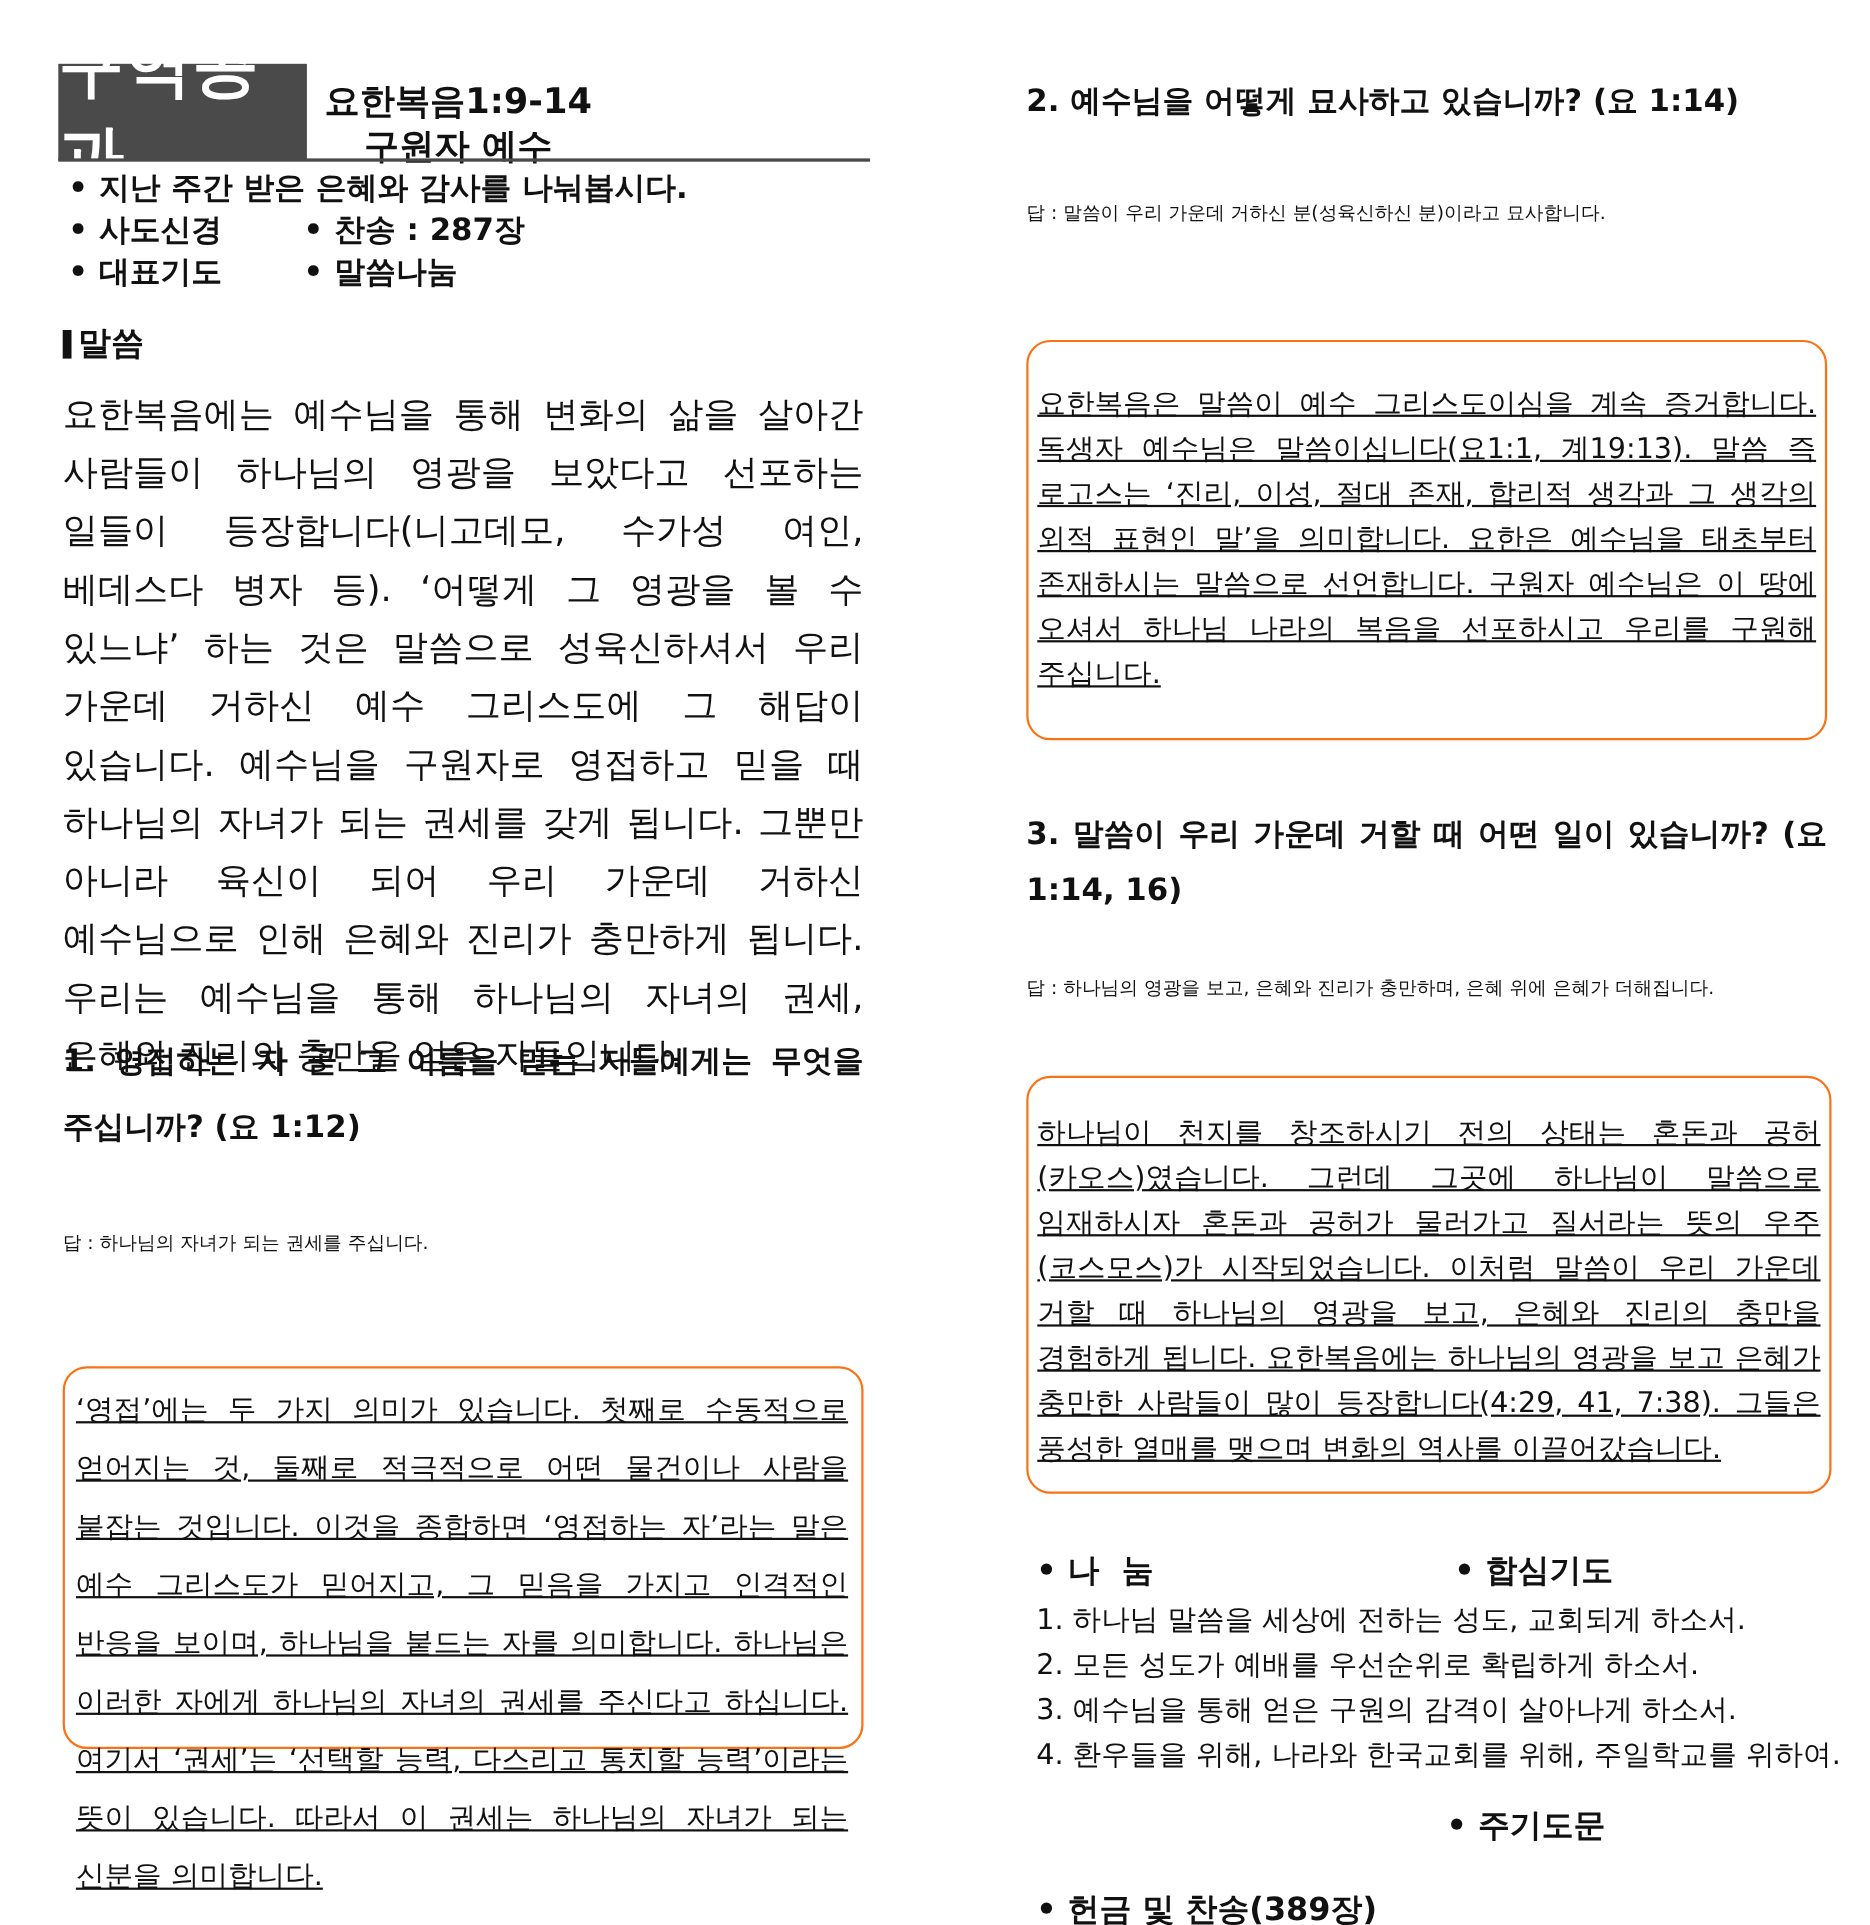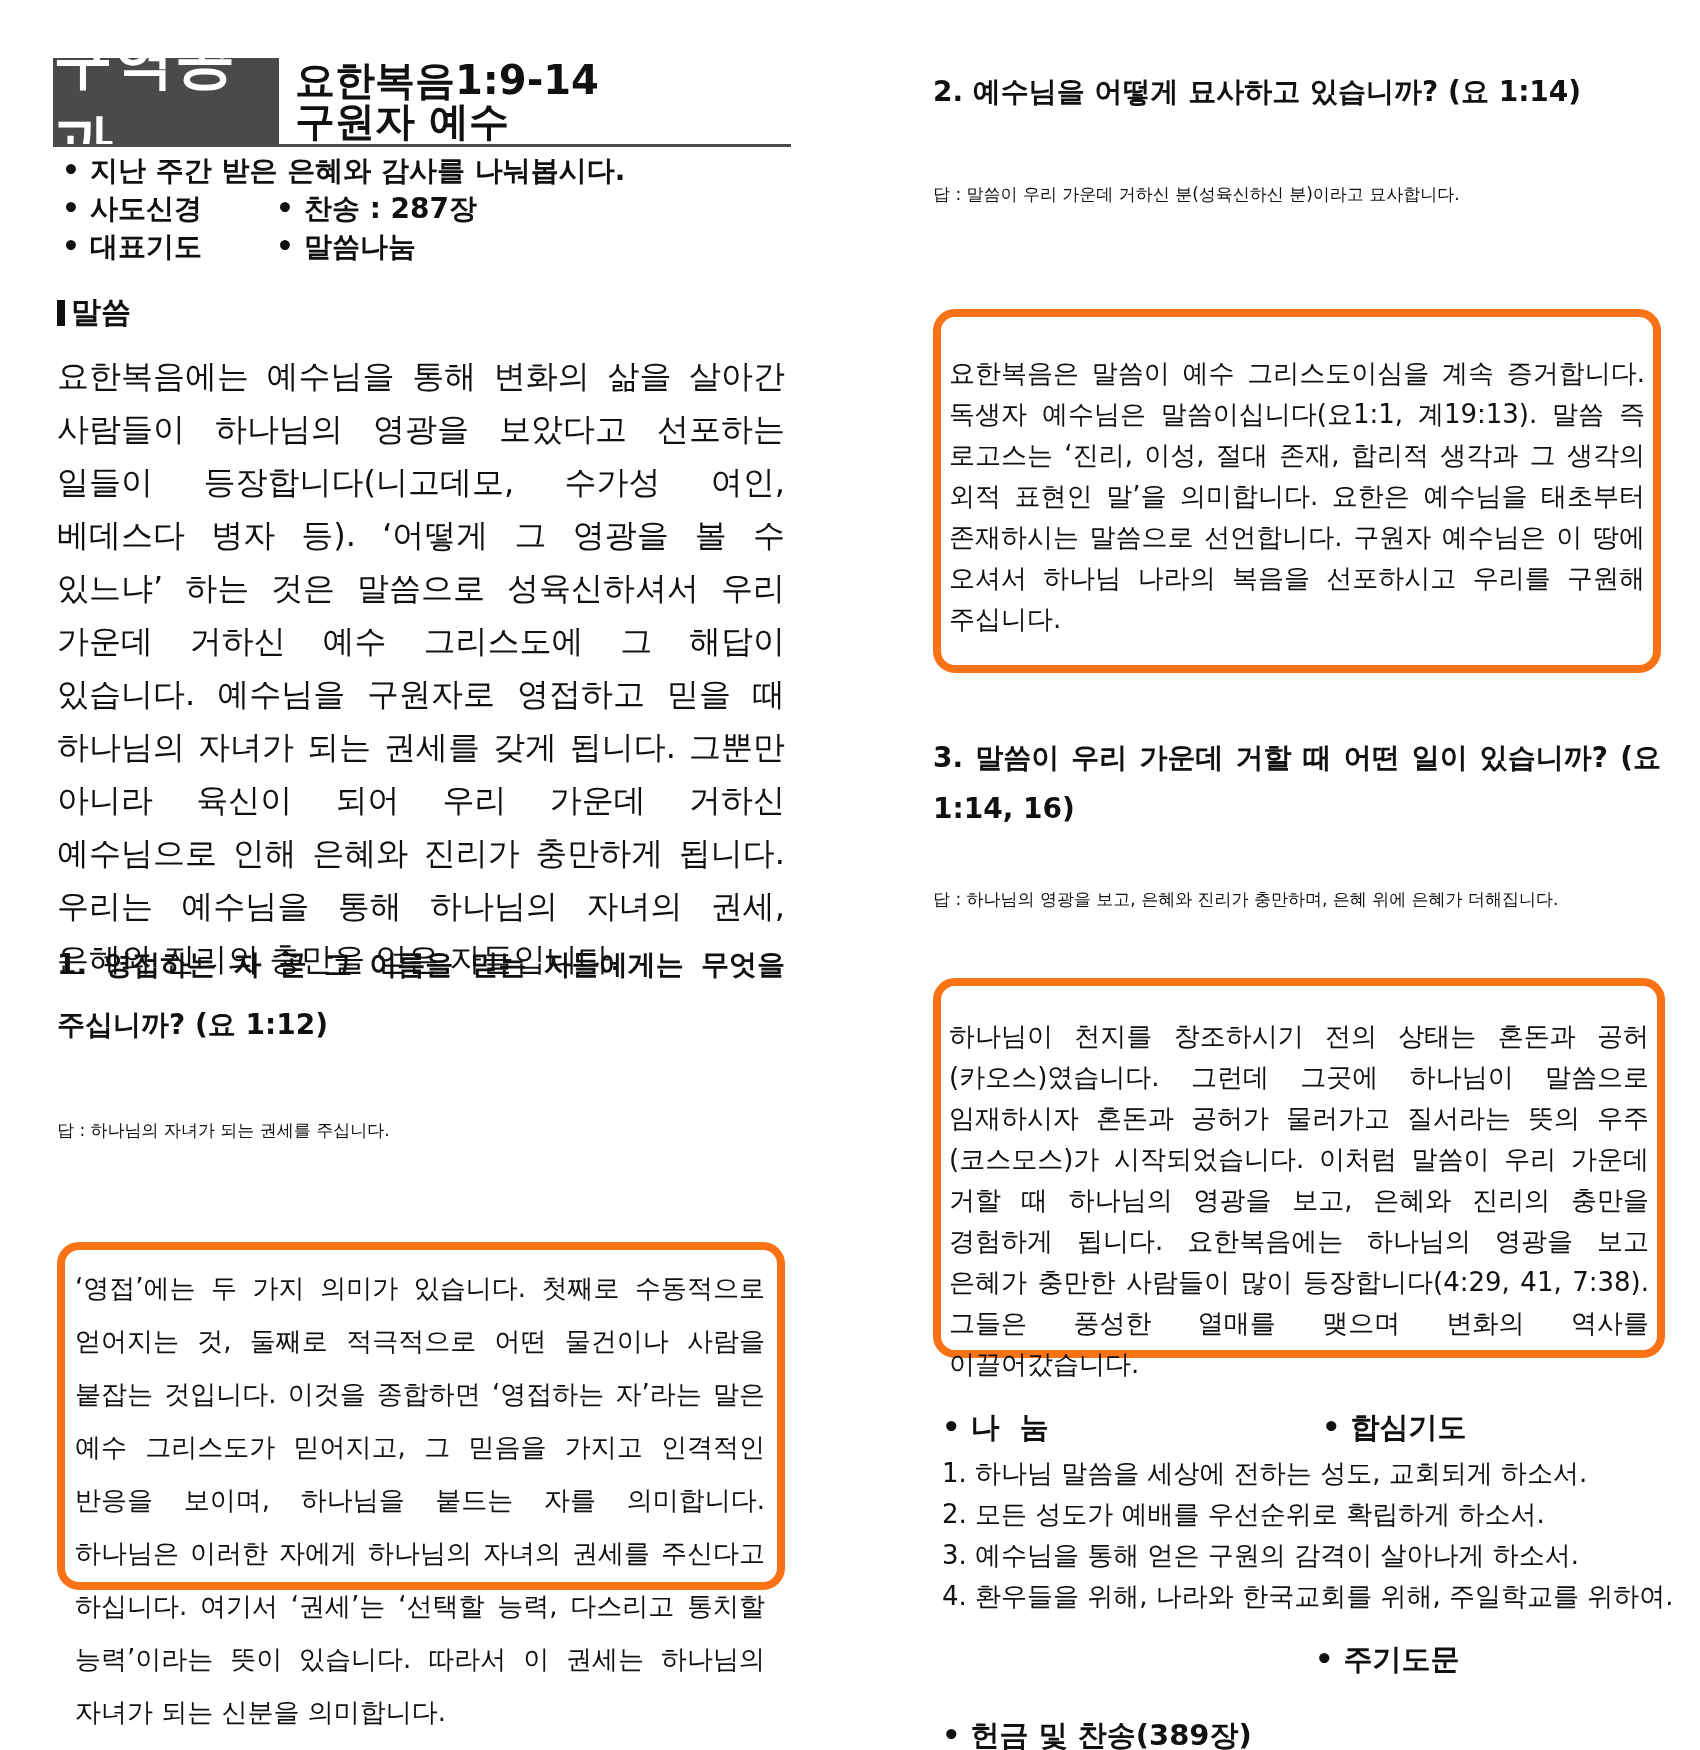"요한복음1:9-14" .header-text { font-size: 40px -> 32px; text-align: none -> center; top: 2px -> 14px }
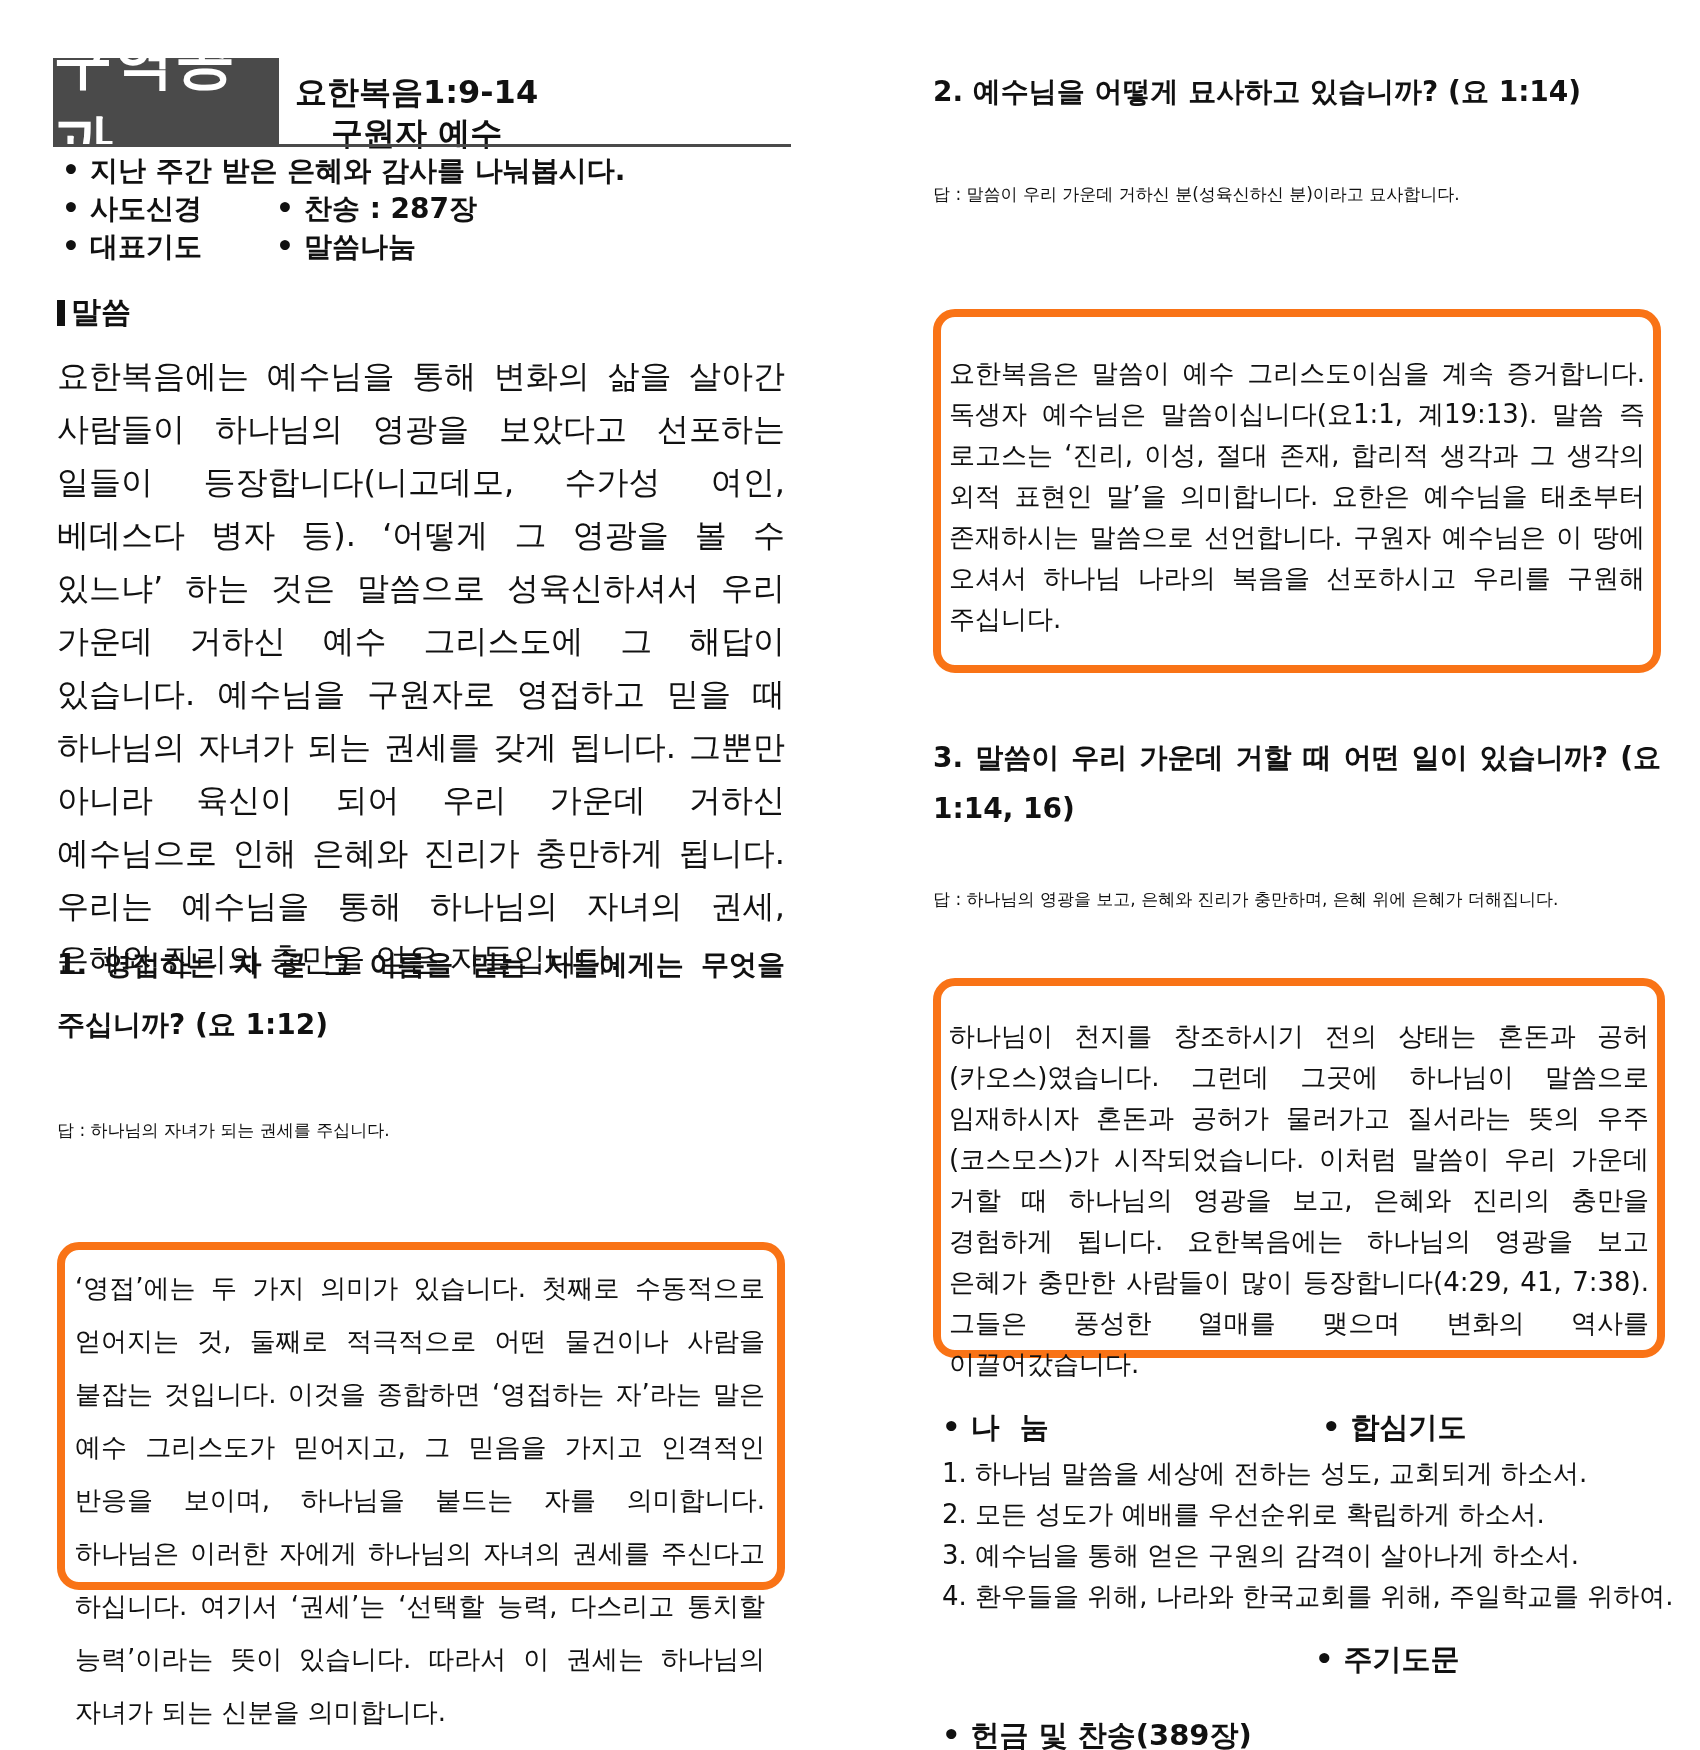"요한복음은 말씀이 예수 그리스도이심을 계속" .box { border: 8px solid #f97316 -> 2px solid #f97316; text-decoration: none -> underline }
